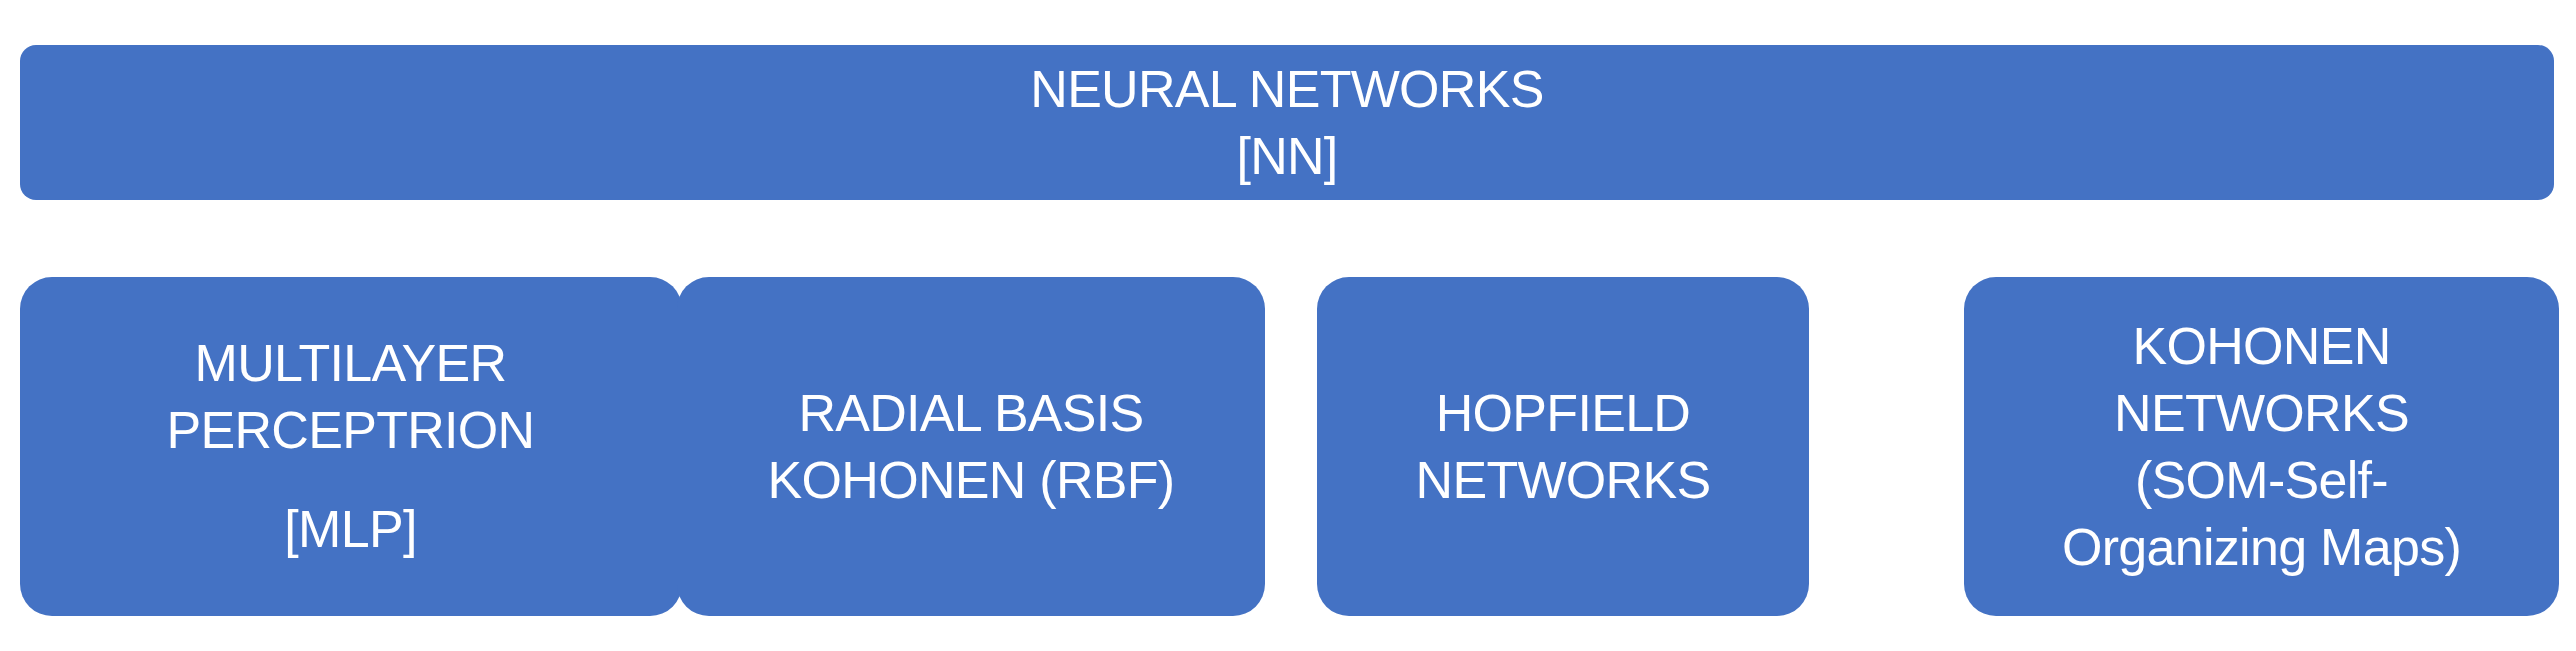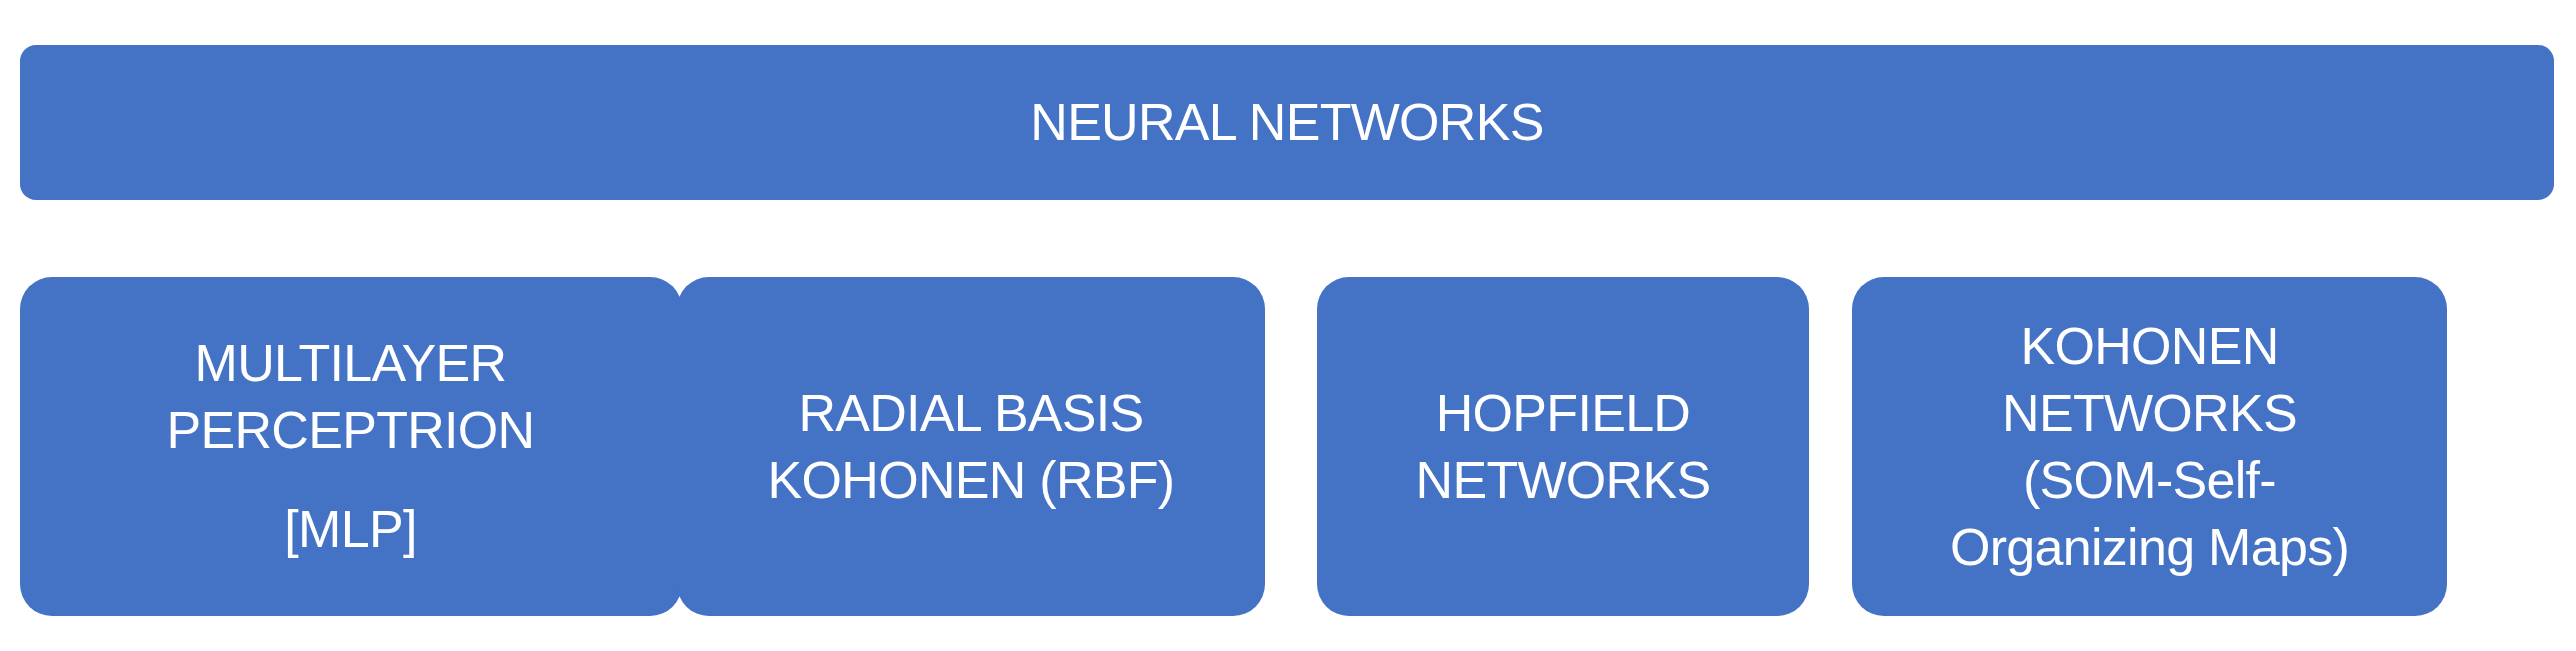"[NN]" div.line { html: none -> <div>[NN]</div> }
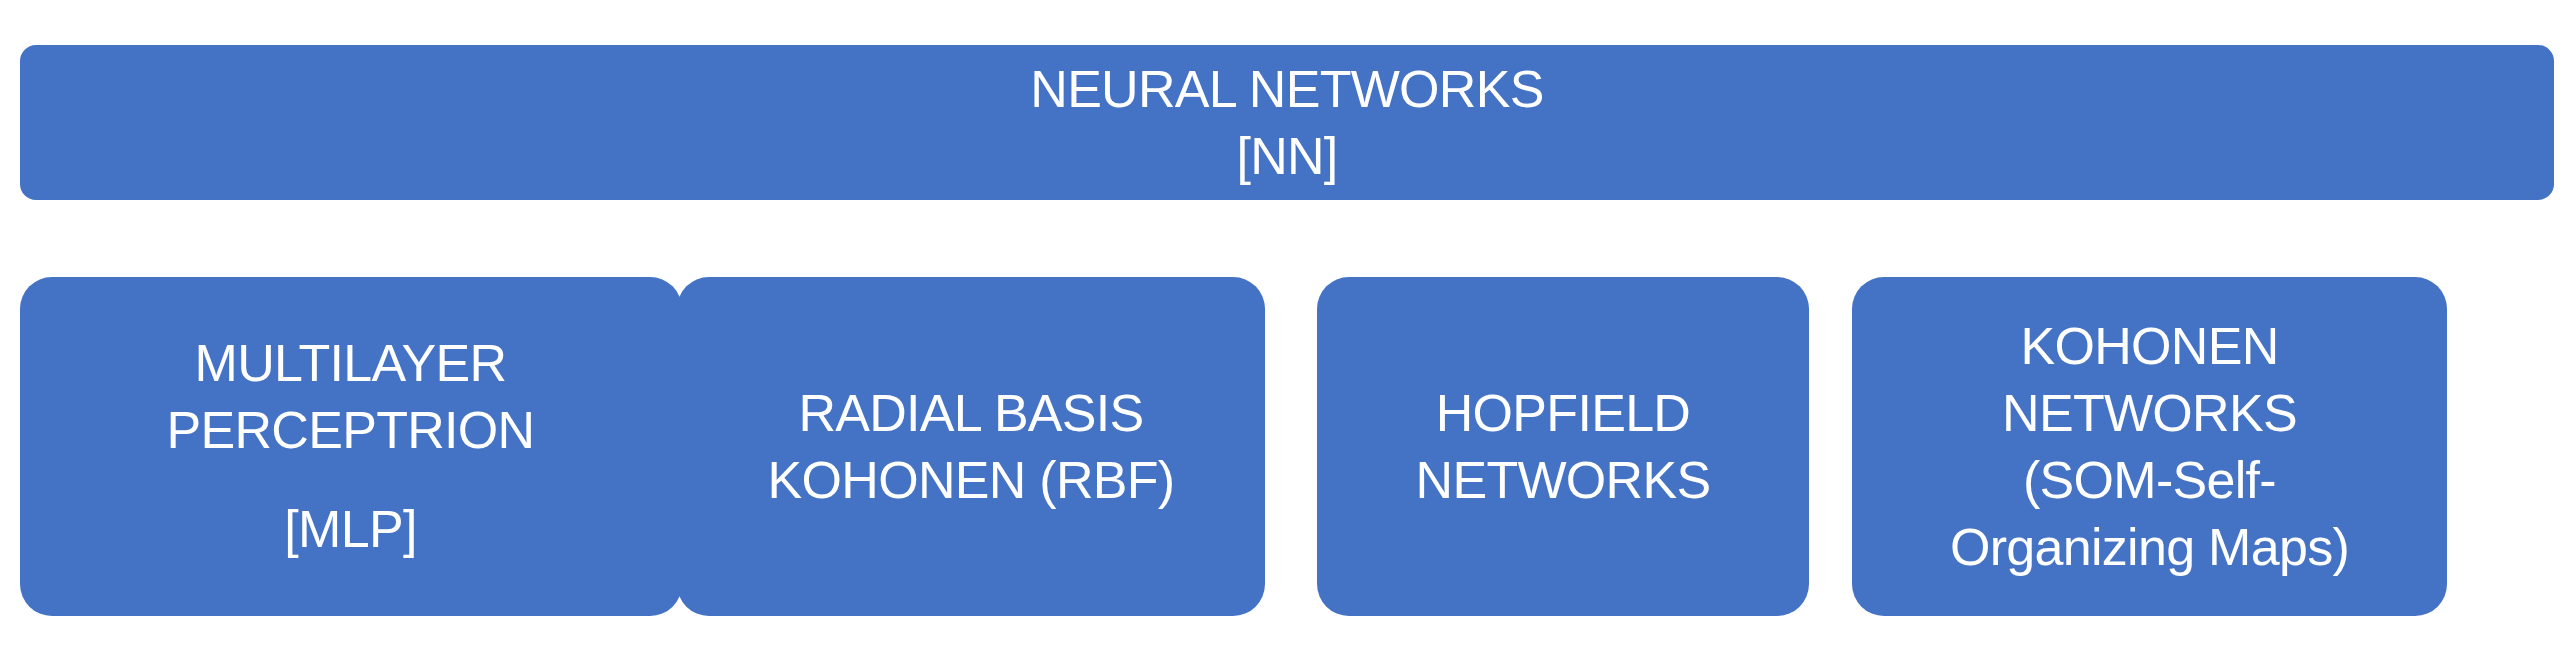"KOHONEN" .b4 { left: 1852px -> 1964px }
